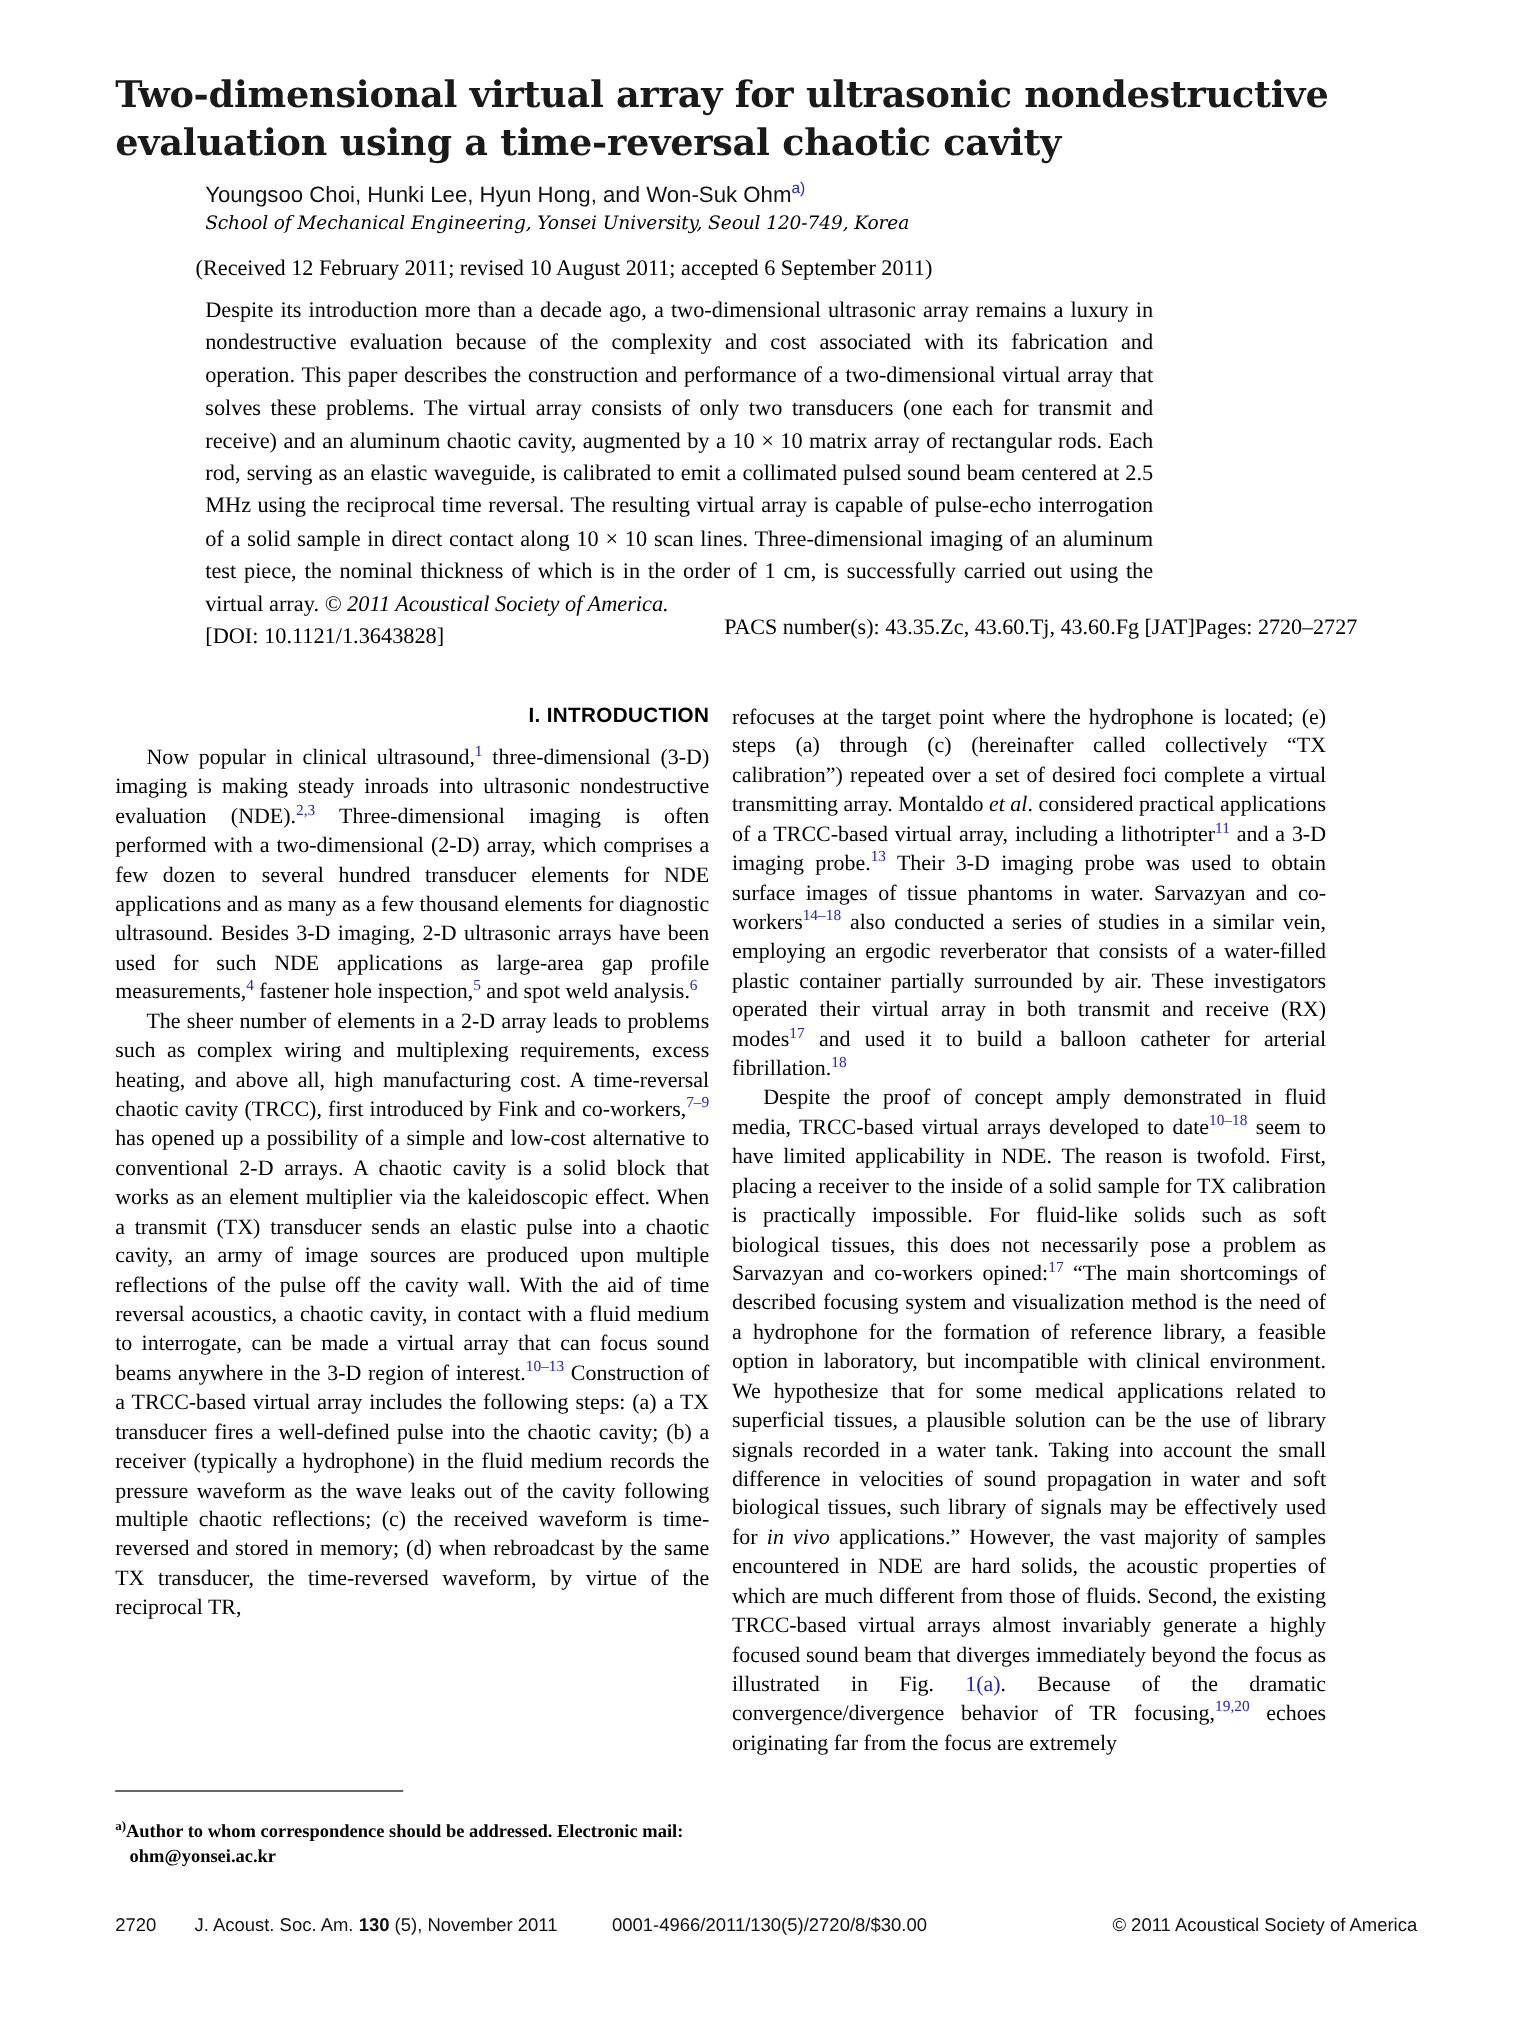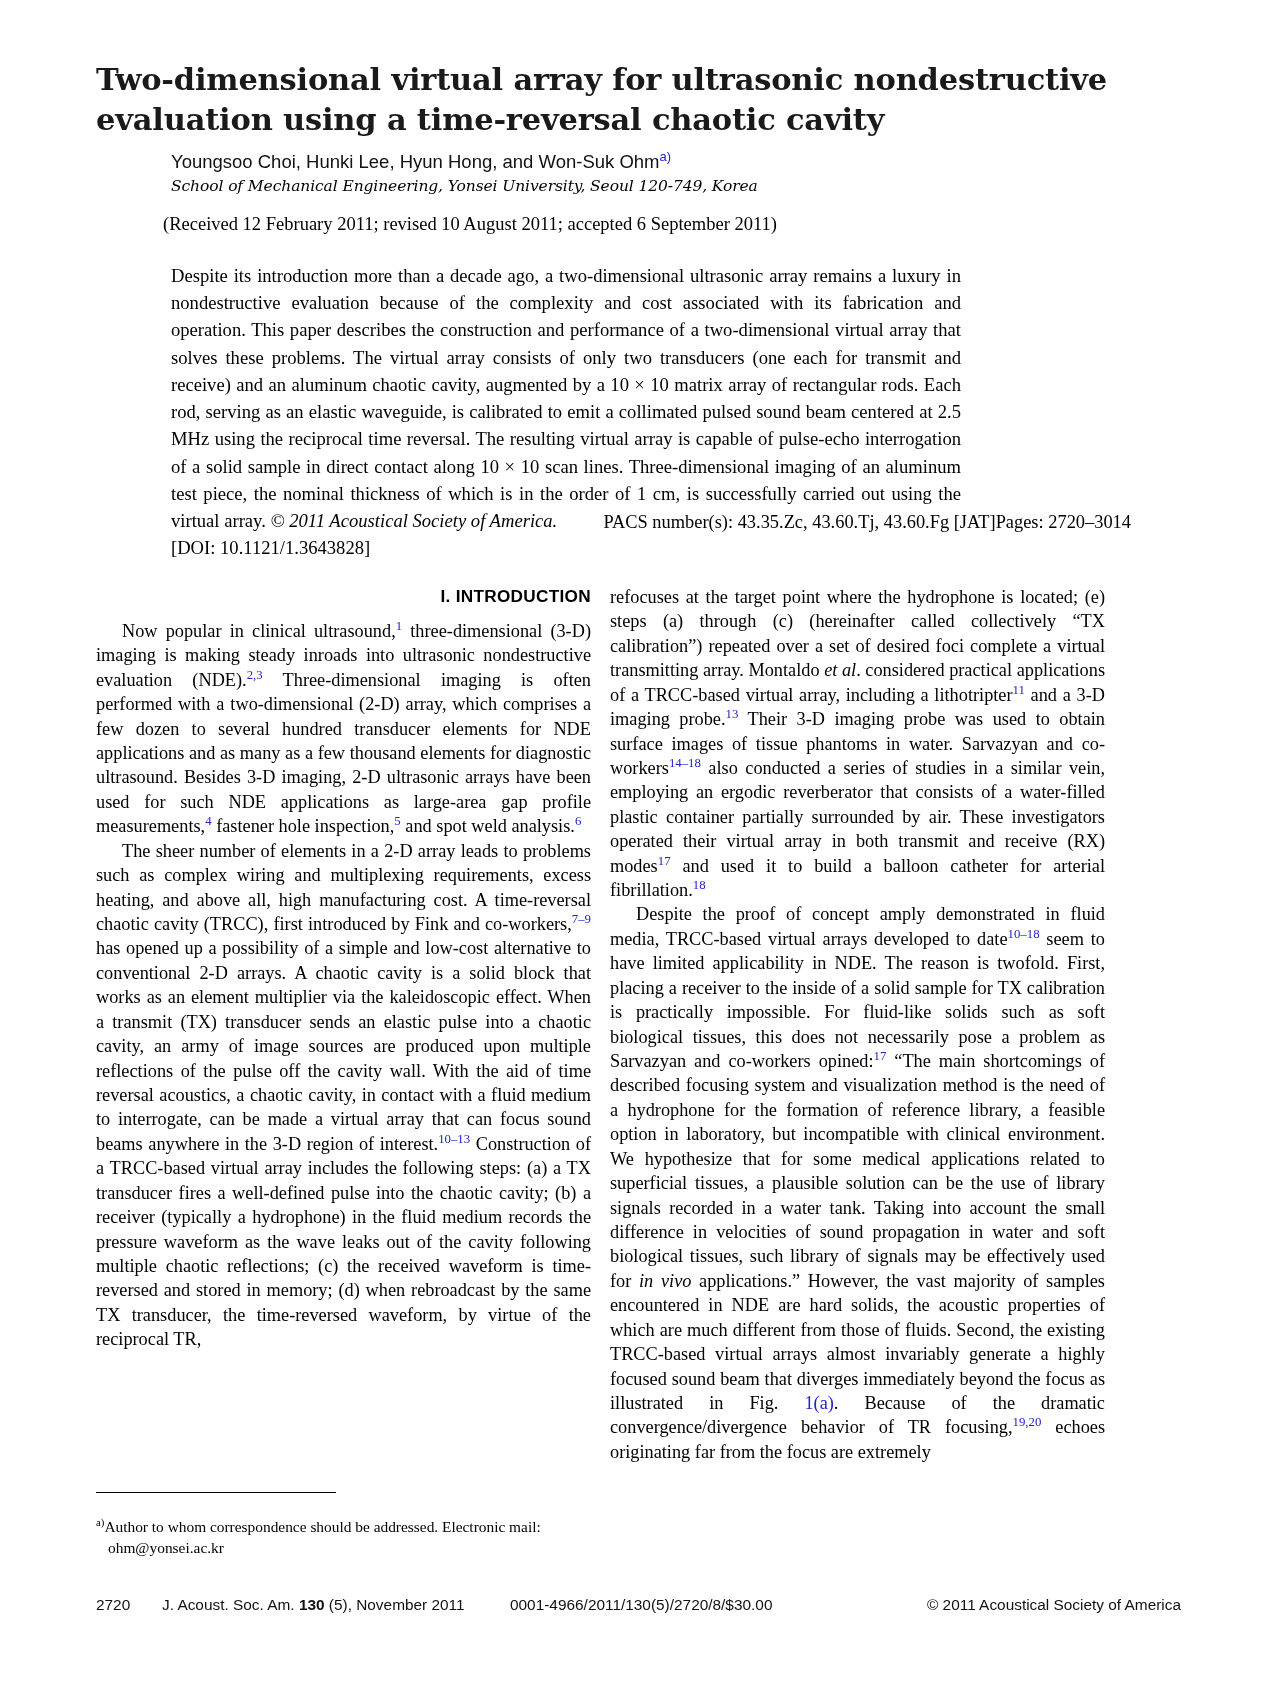"Despite its introduction more than" .abstract { top: 262px -> 245px }
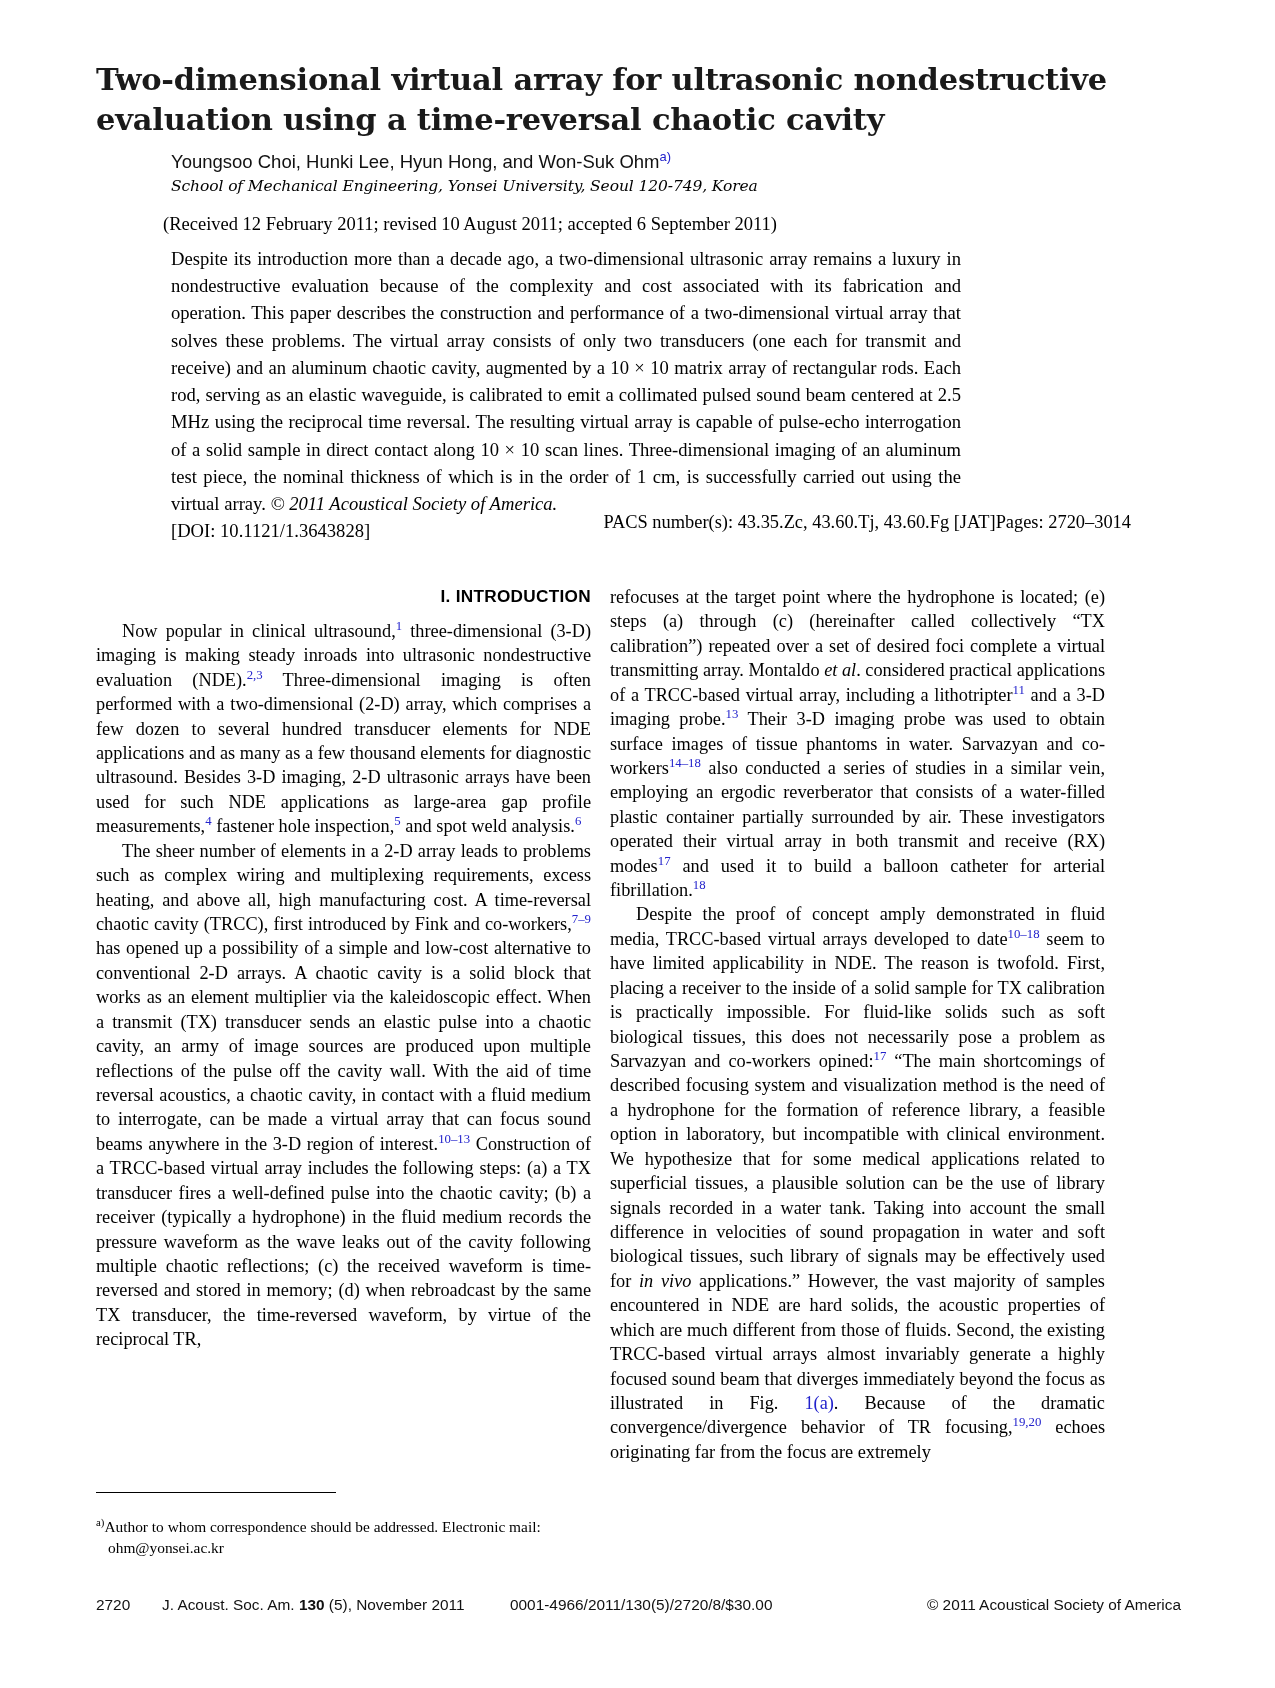"Pages: 2720–3014" span { text: 3014 -> 2727 }
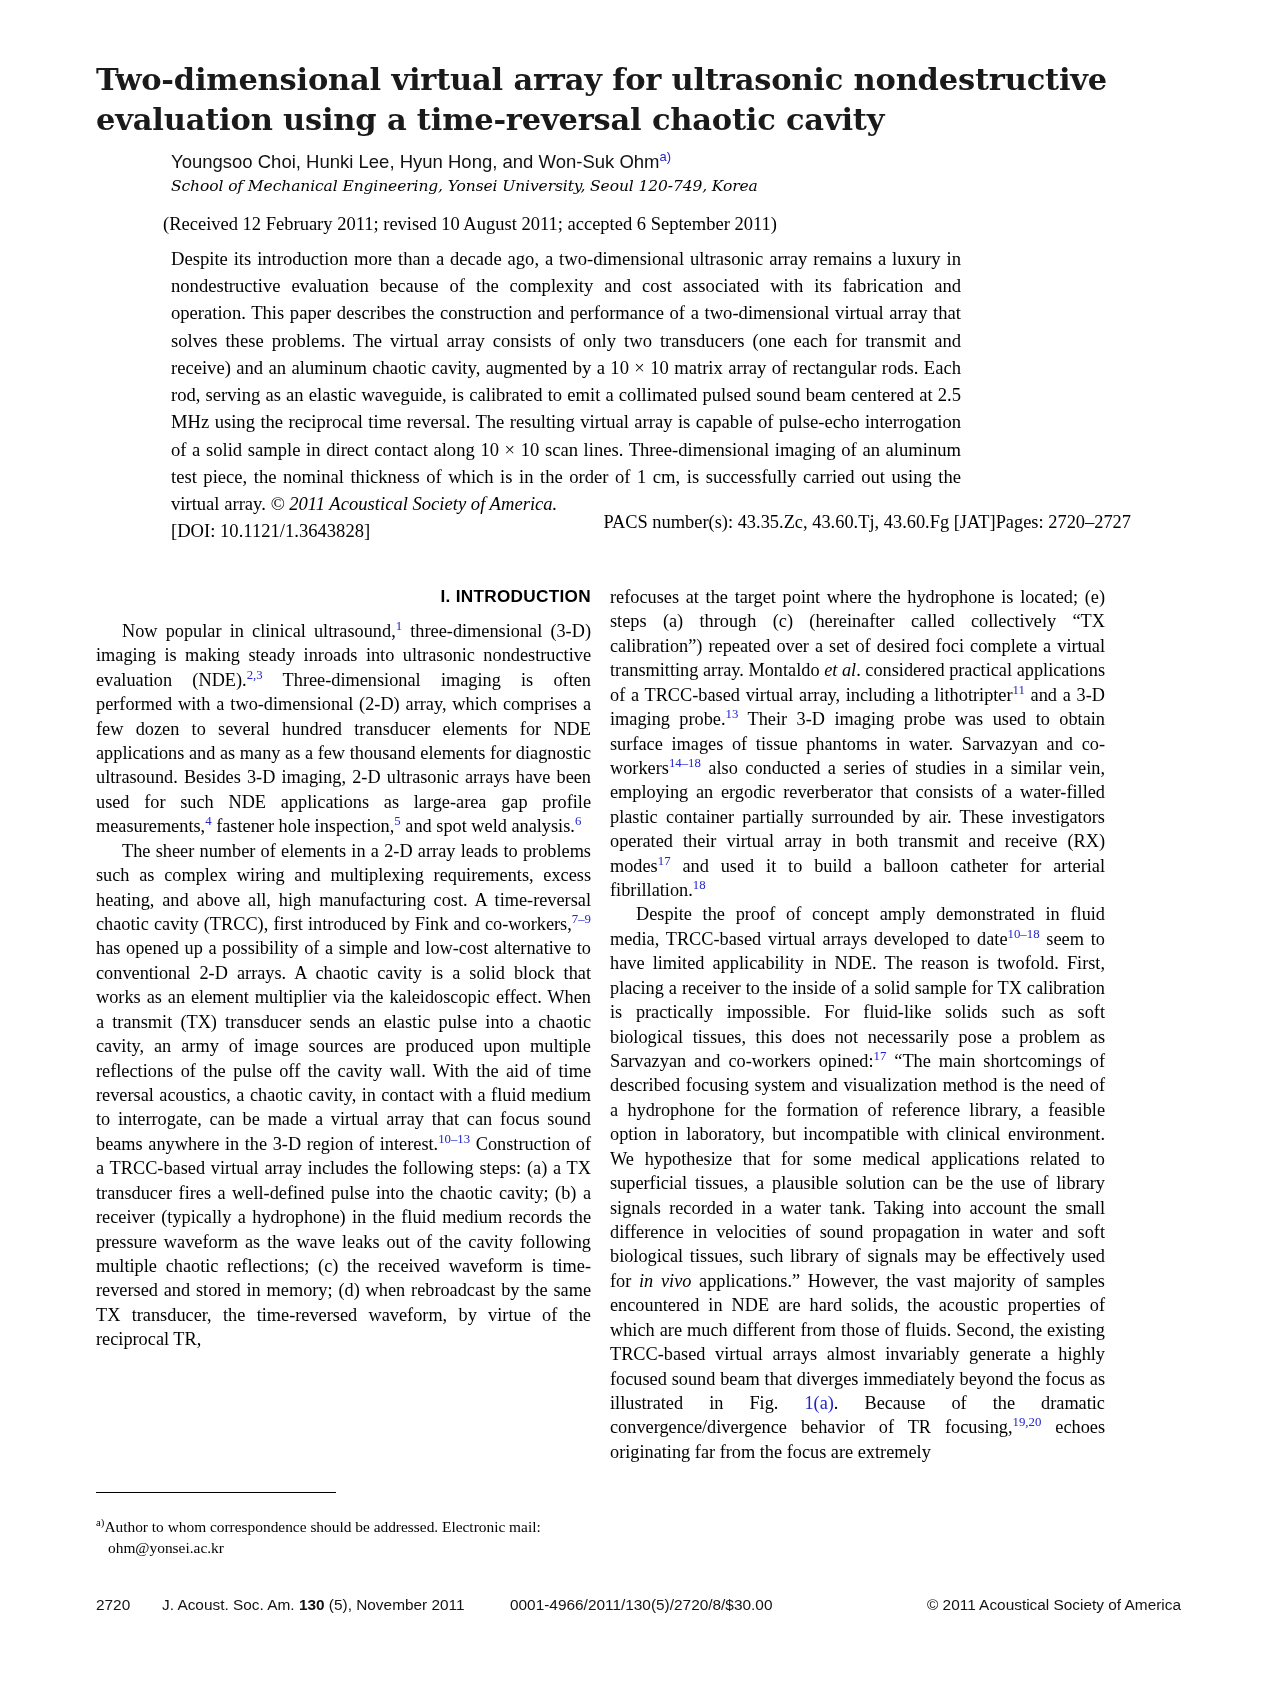"a)Author to whom correspondence should" .footnote { font-weight: none -> bold }
